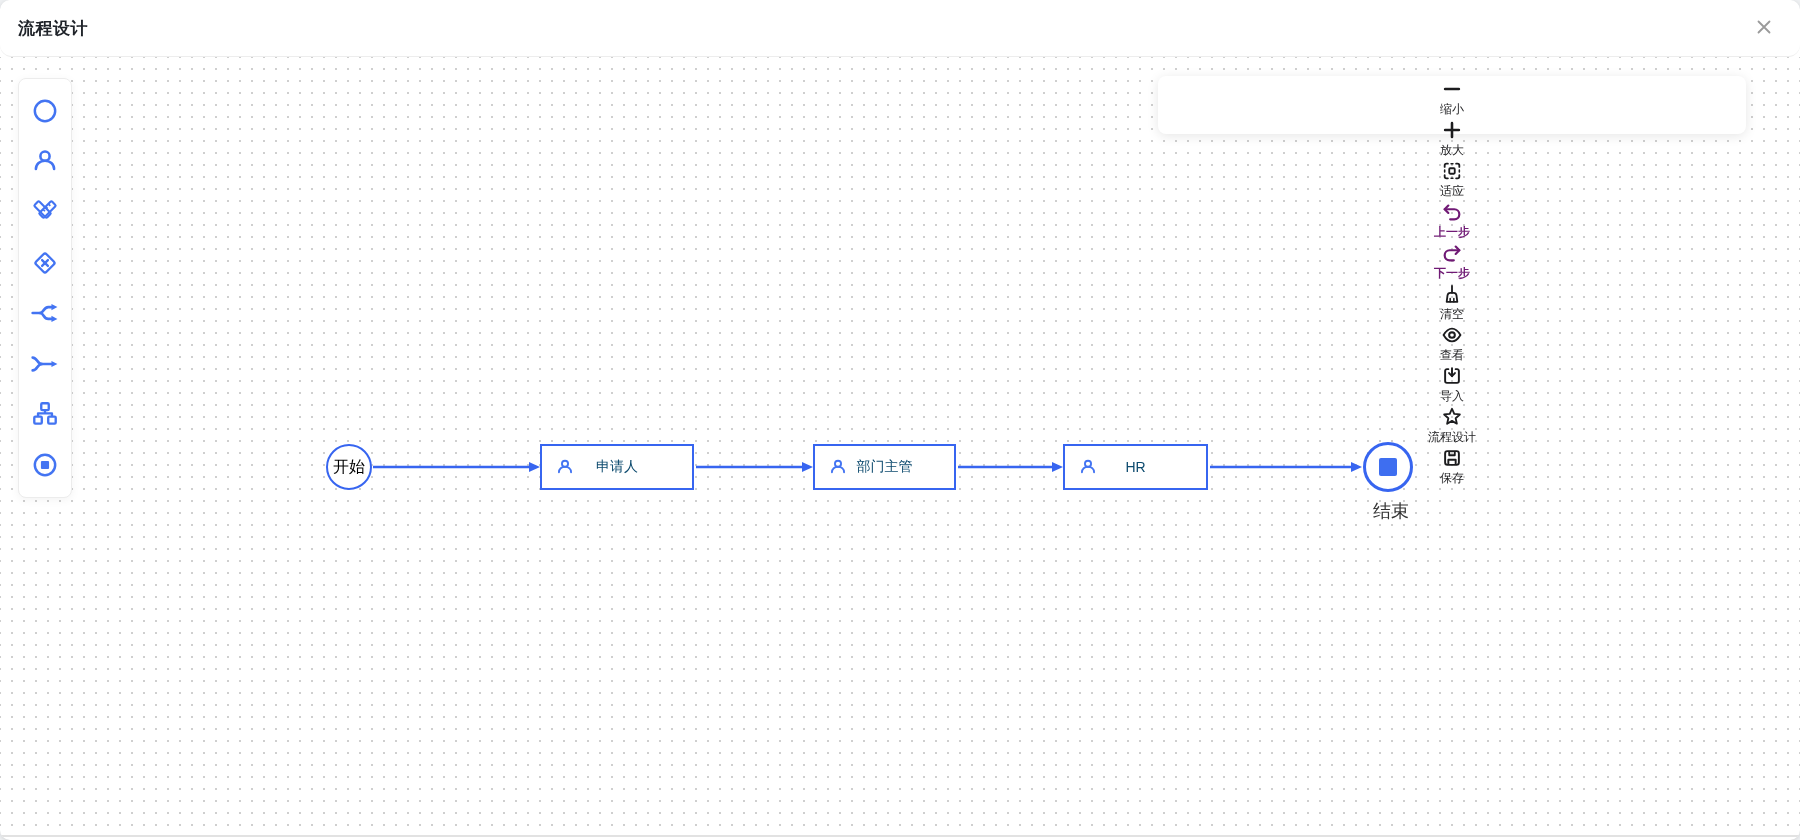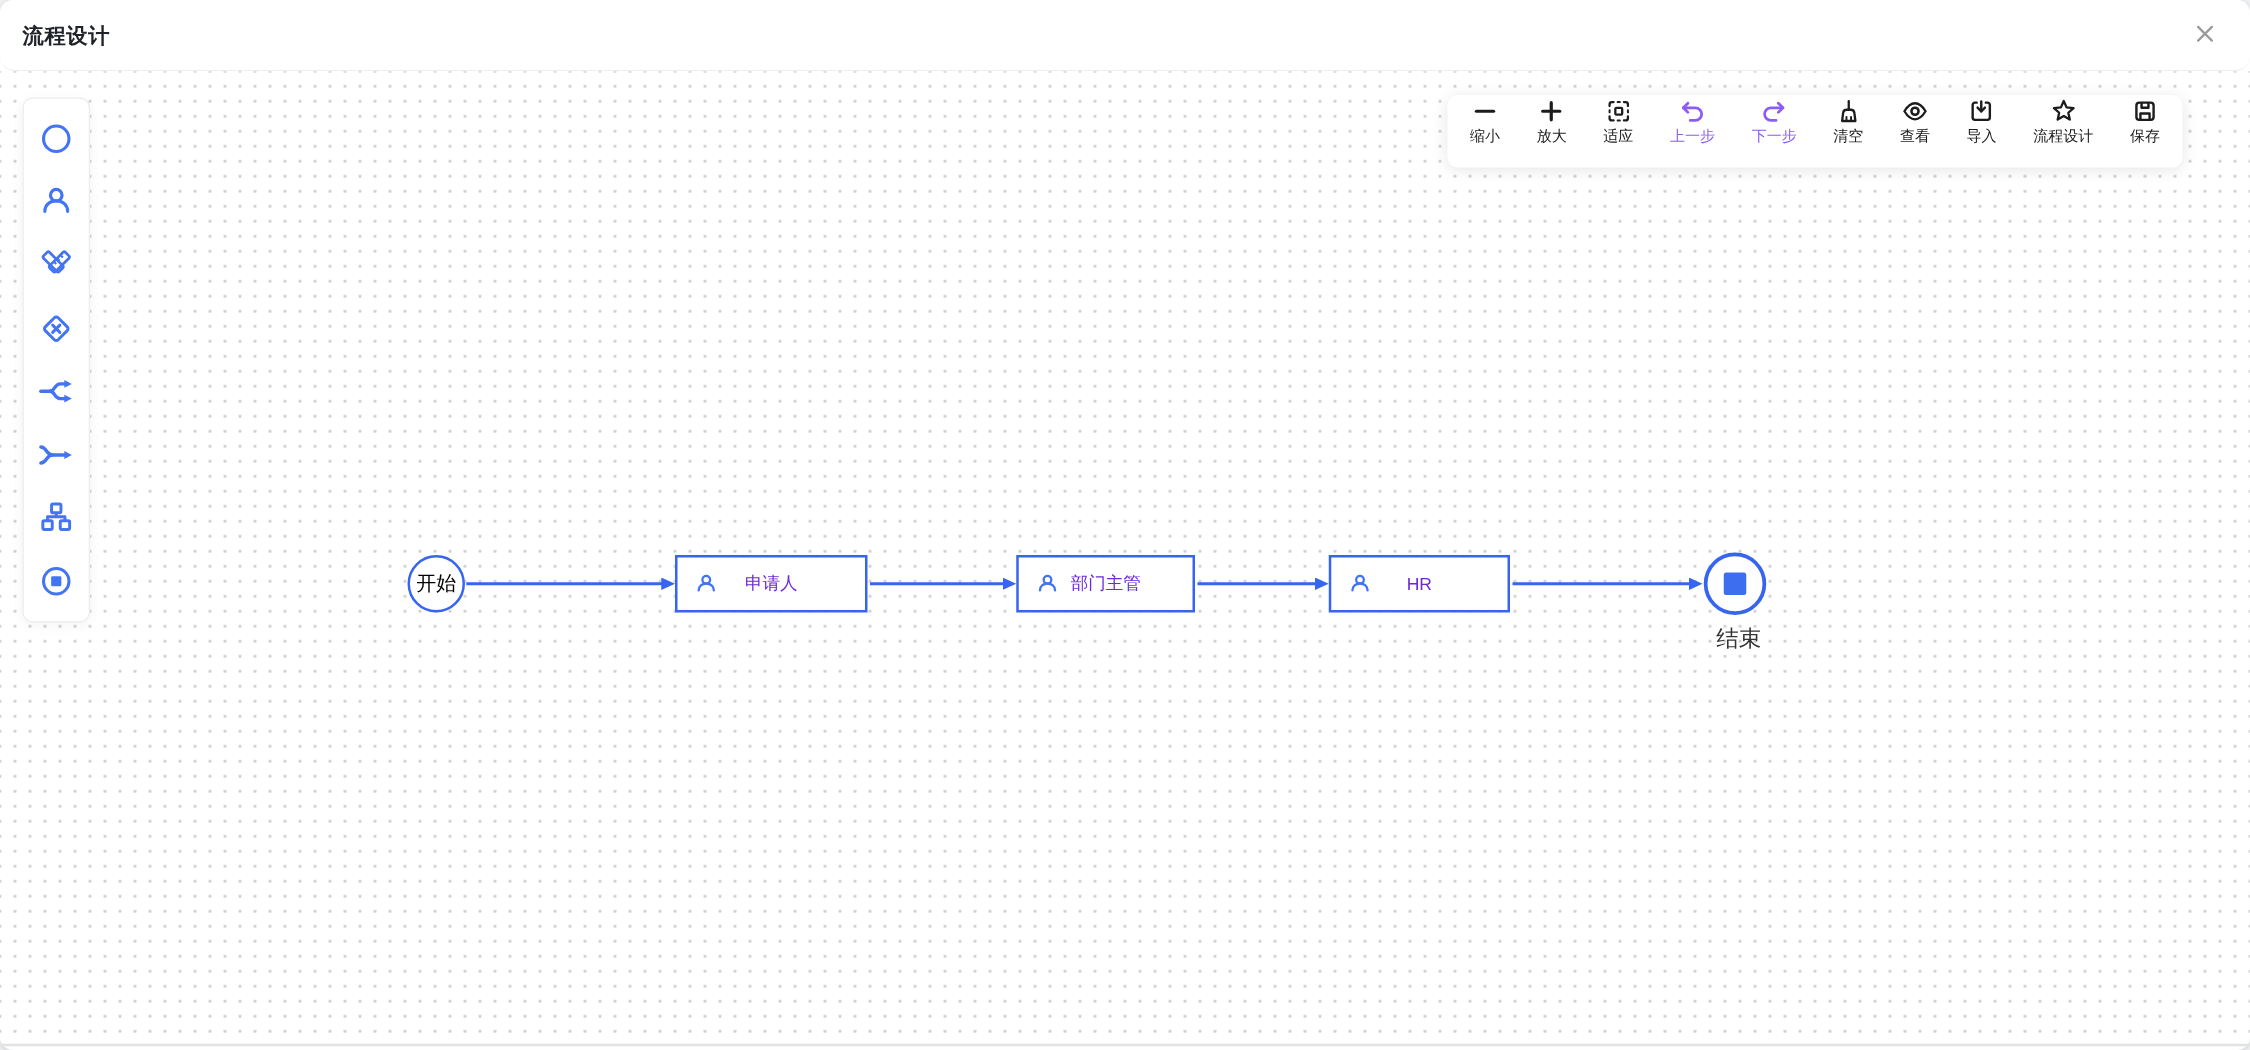"缩小" .toolbar { align-items: none -> center; flex-direction: none -> column }
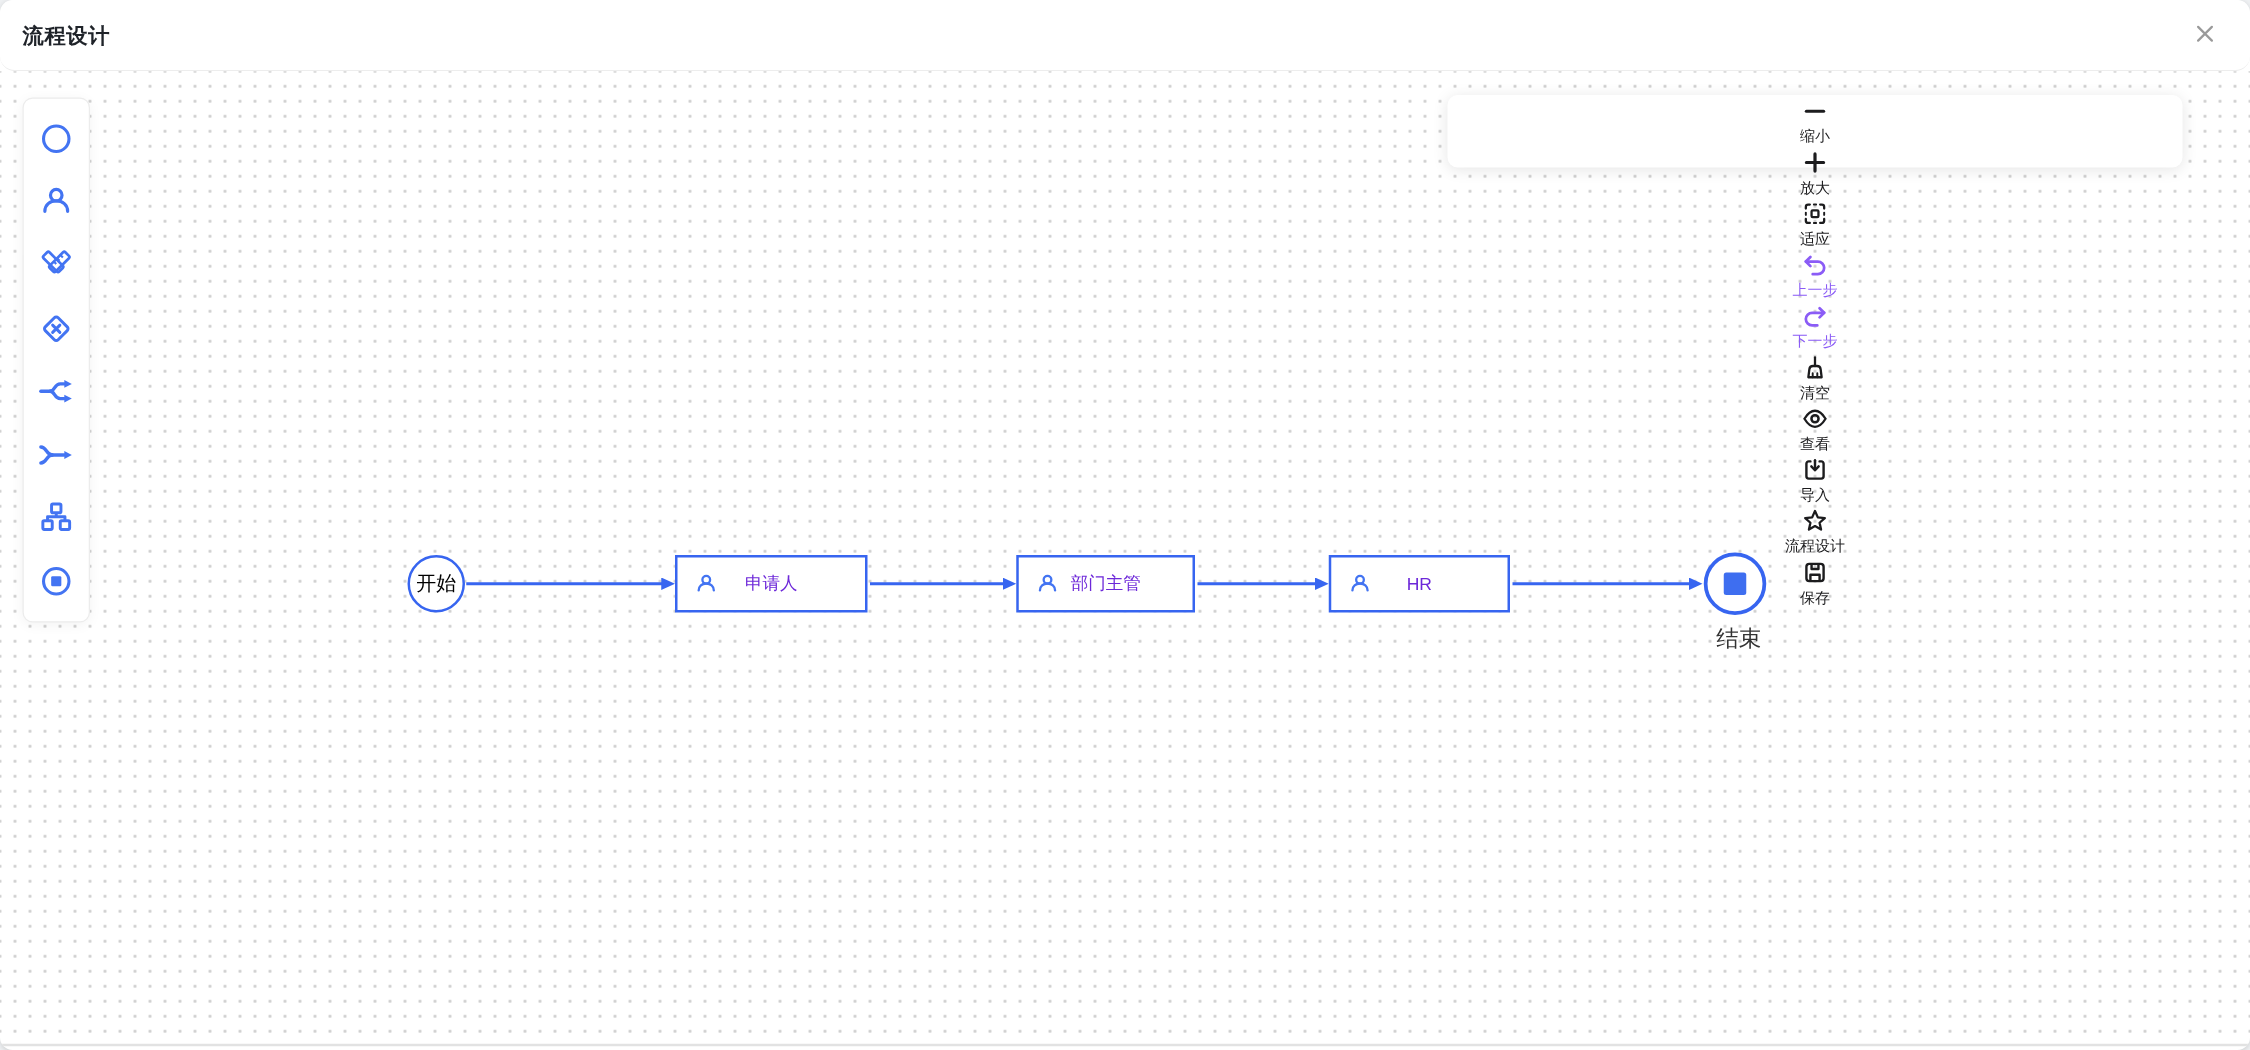"上一步" .tb.disabled { color: #8b5cf6 -> #701a75; font-weight: none -> bold }
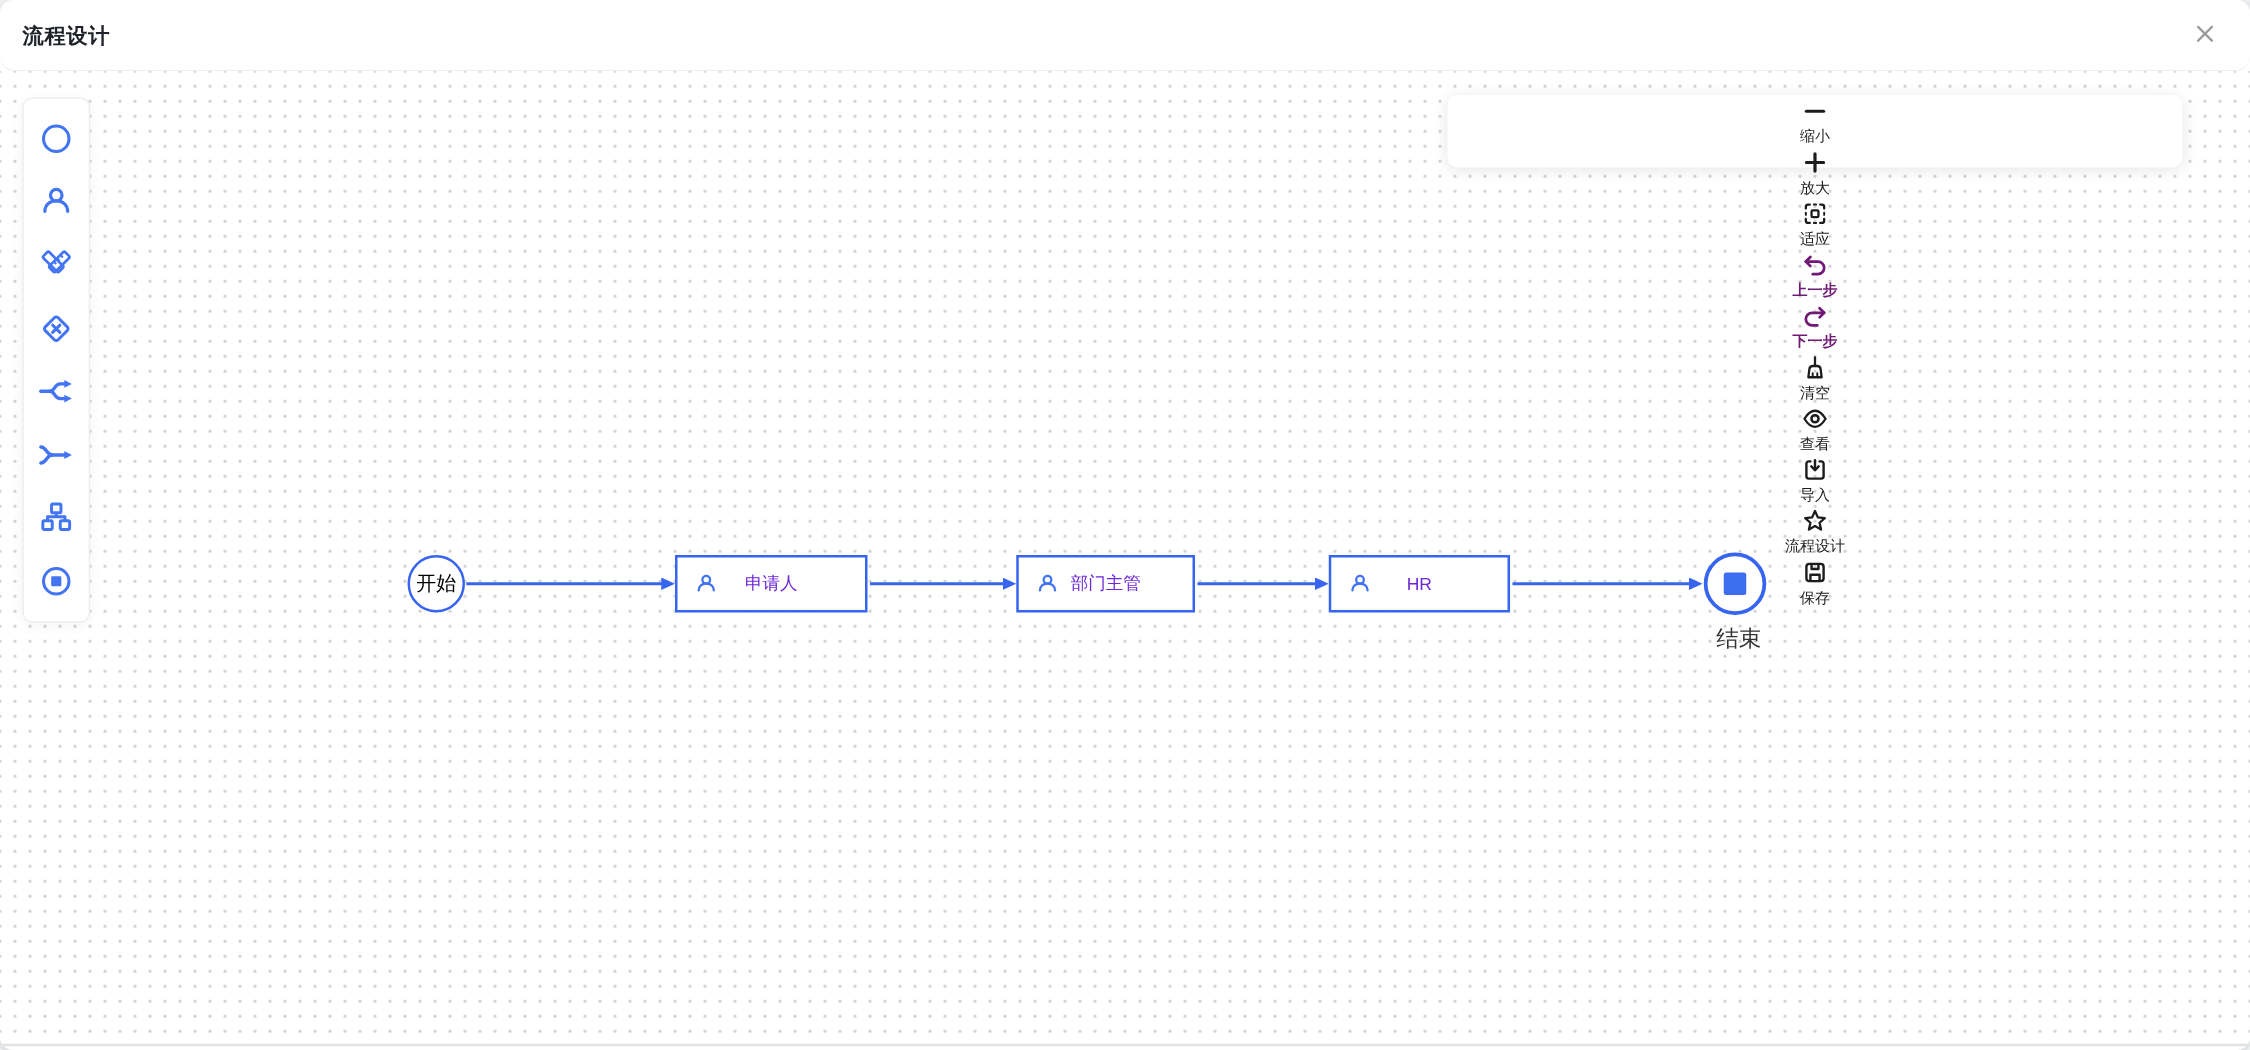"申请人" .task-node { color: #6d28d9 -> #0c4a6e }
